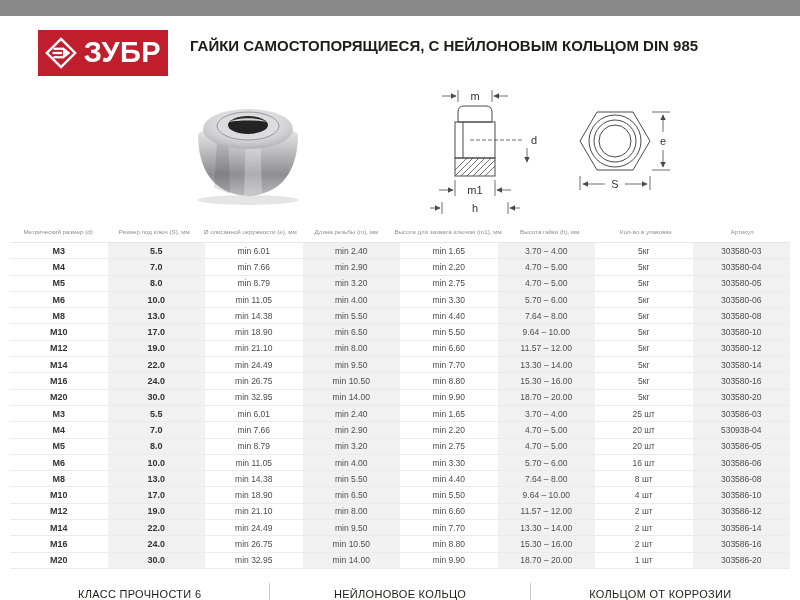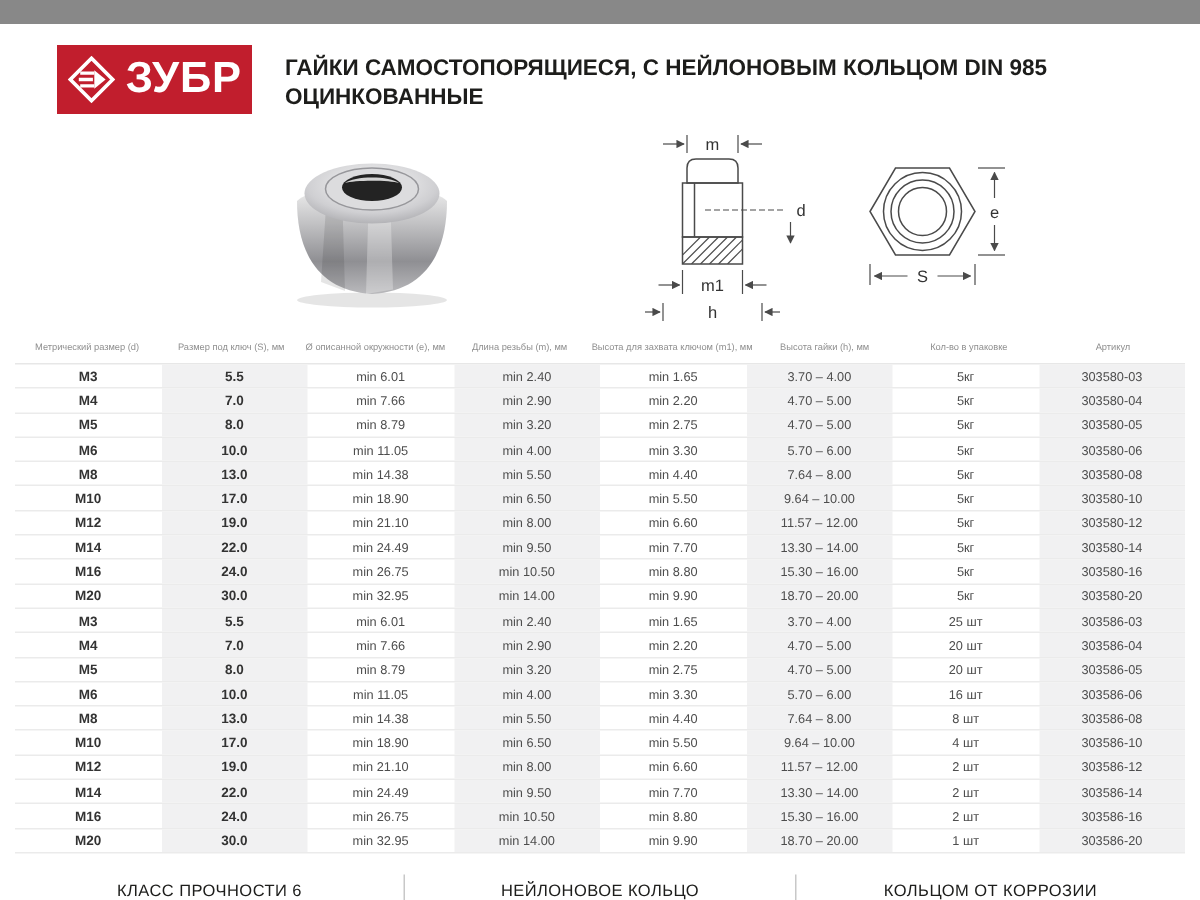"ОЦИНКОВАННЫЕ" div { html: <div>ОЦИНКОВАННЫЕ</div> -> none }
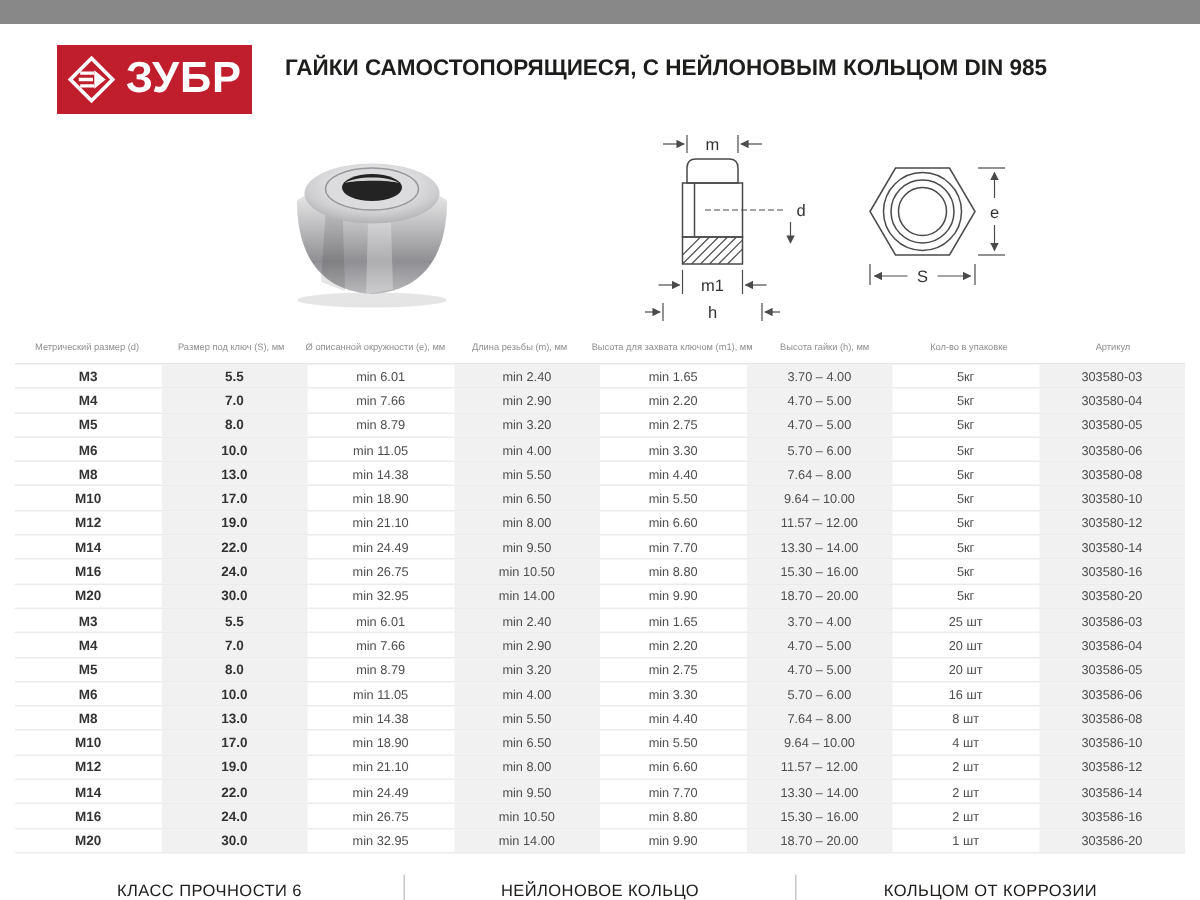"303586-04" div.tcell { text: 303586-04 -> 530938-04 }
